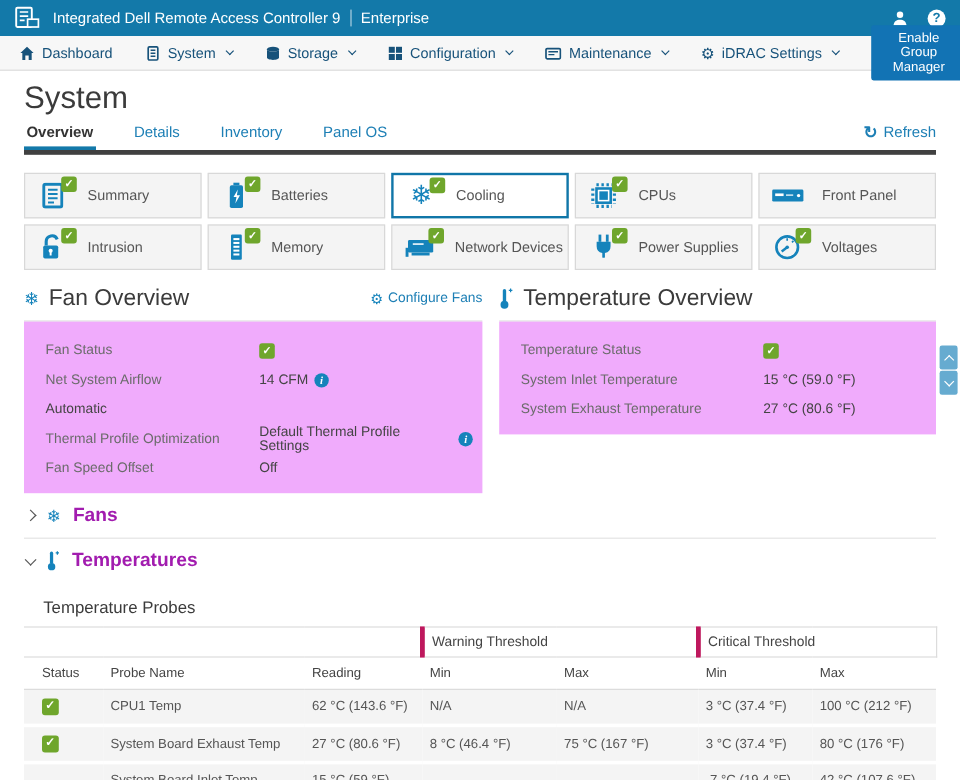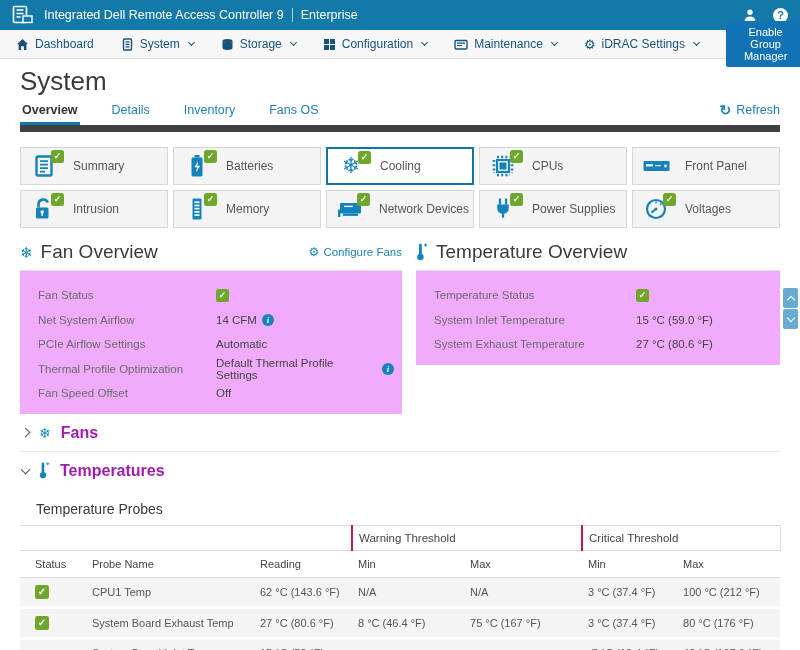"Overview" .tabs-row { border-bottom: 7px solid #404040 -> 4px solid #404040 }
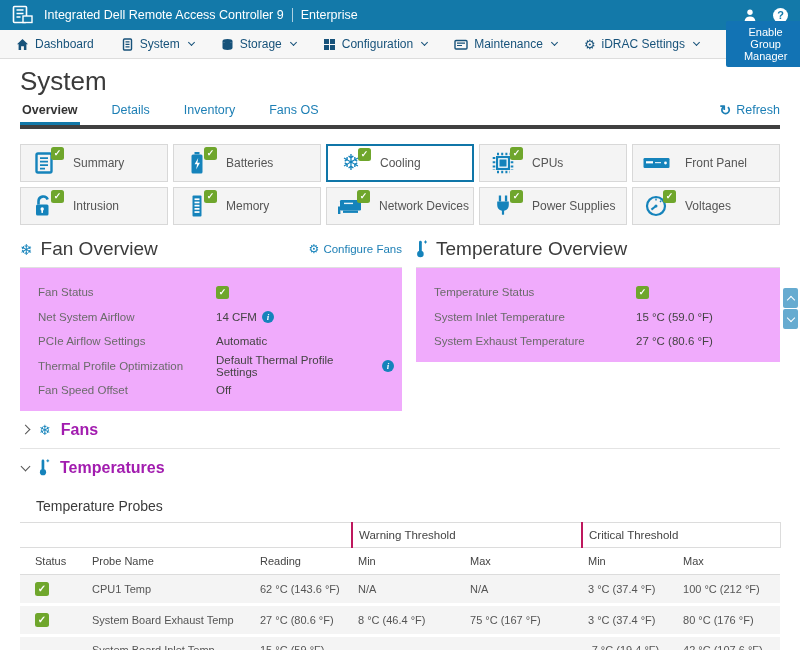"Fans OS" span.tab { text: Fans -> Panel }
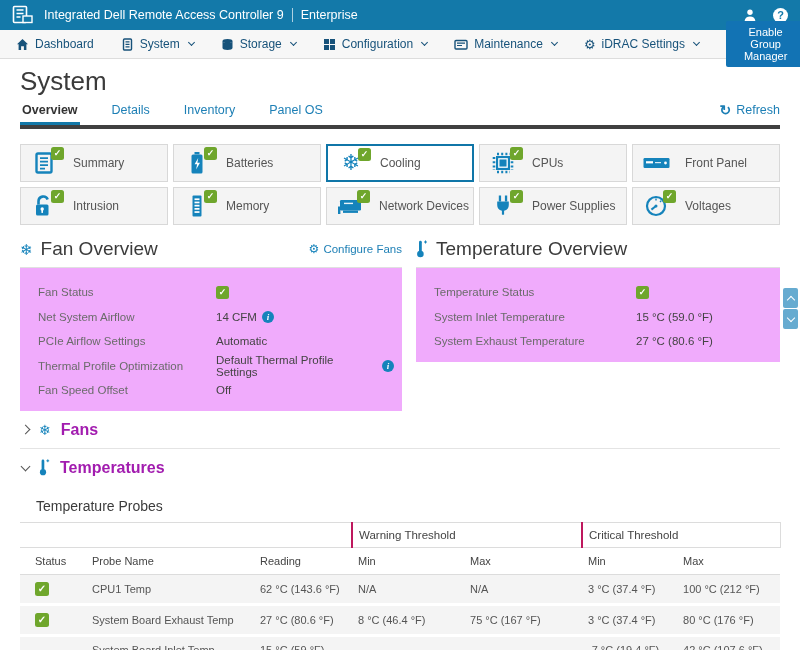"PCIe Airflow Settings" span.k { html: <span>PCIe Airflow Settings</span> -> none }
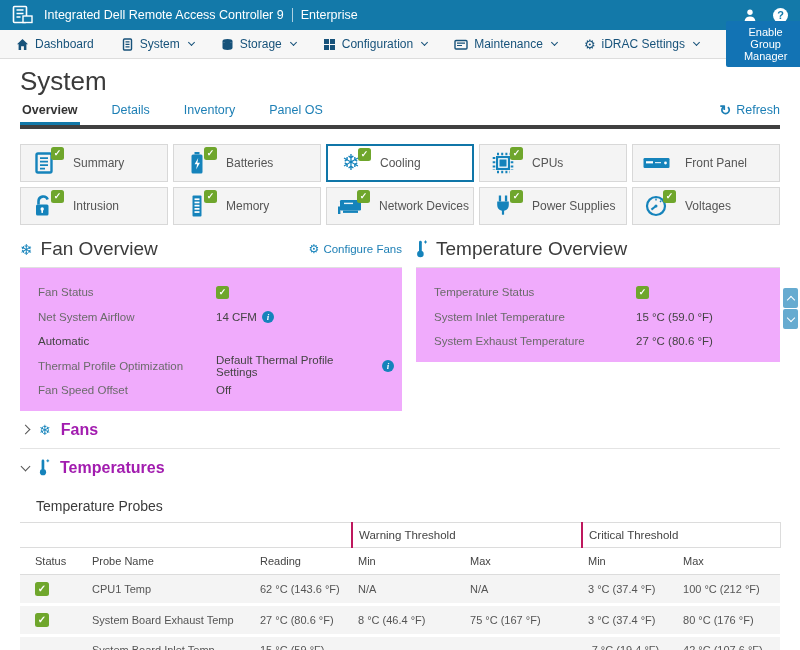"Warning Threshold" .group-row th.gh { border-left: 2px solid #be185d -> 4px solid #be185d }
